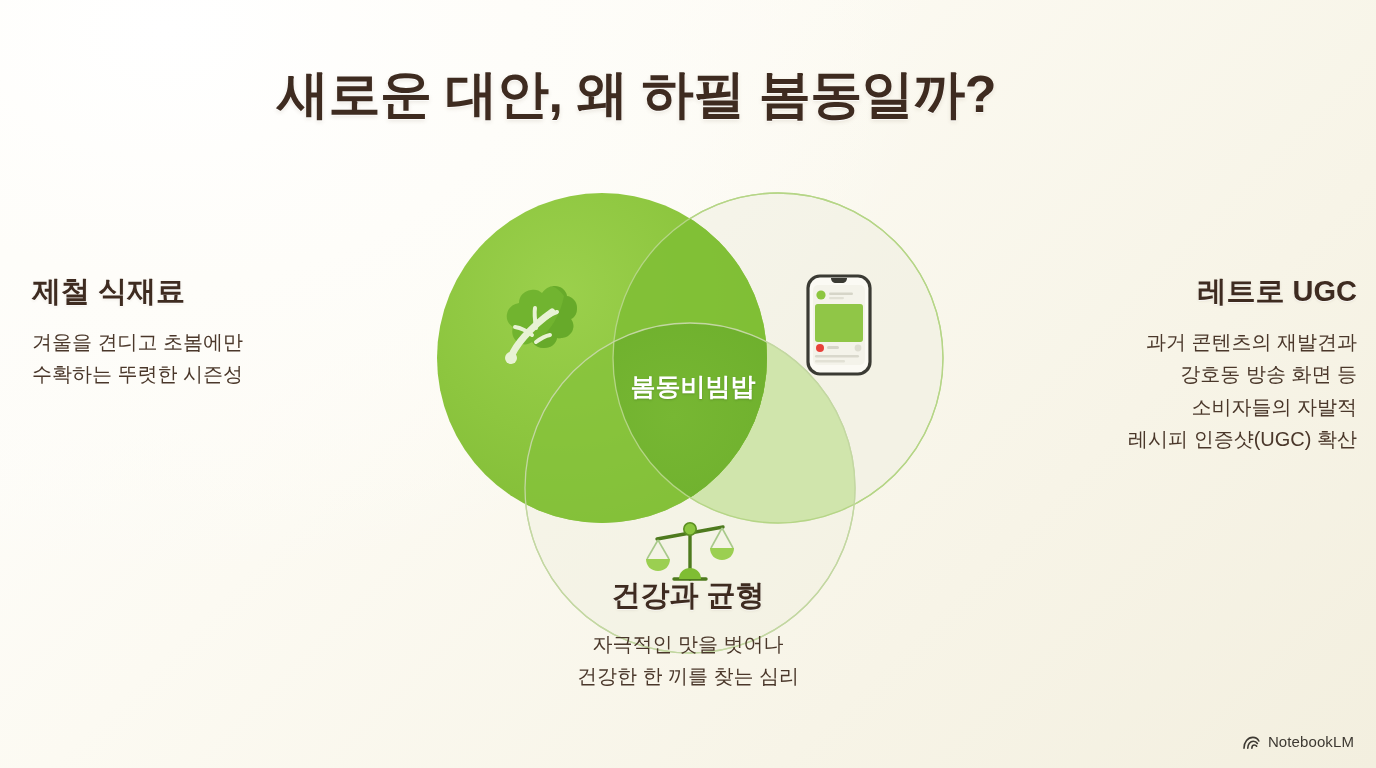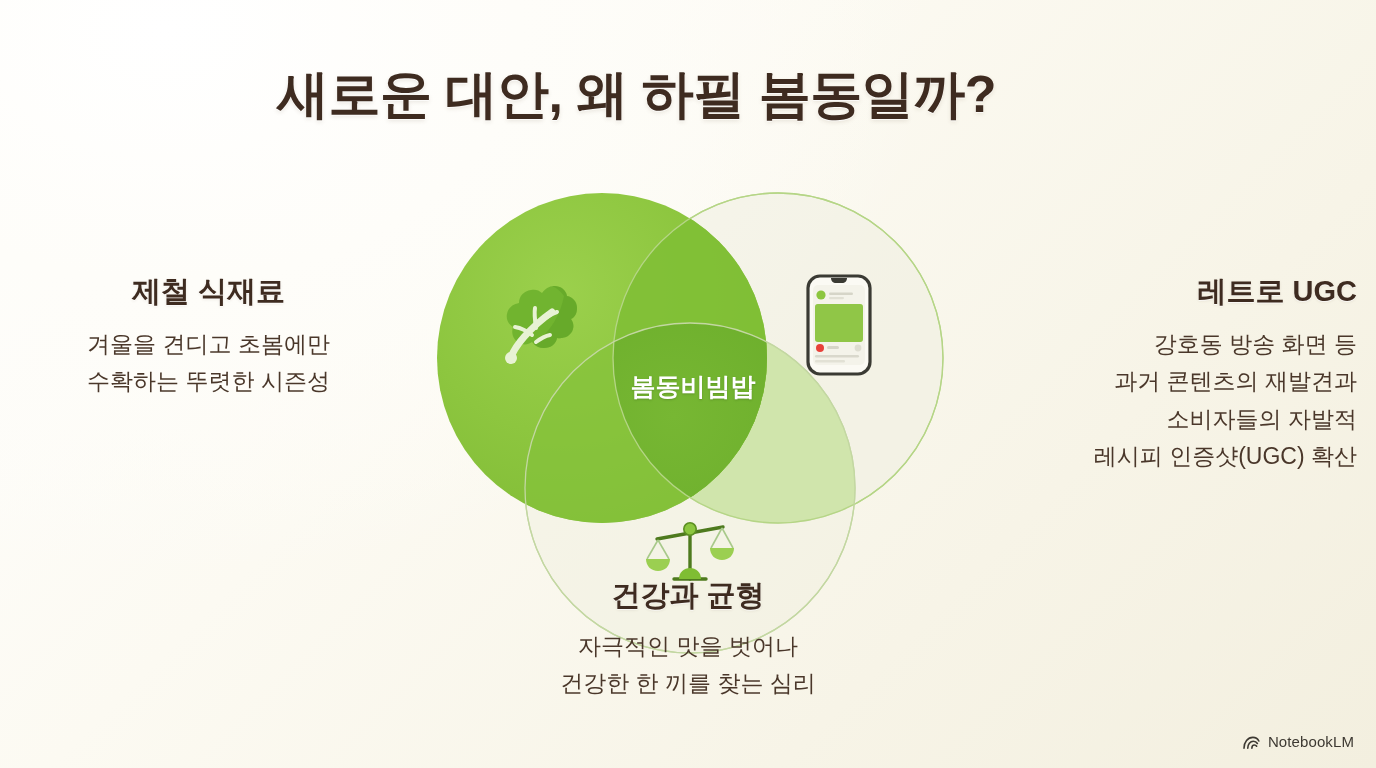"제철 식재료" #block-left { left: 16px -> 32px; text-align: center -> left }
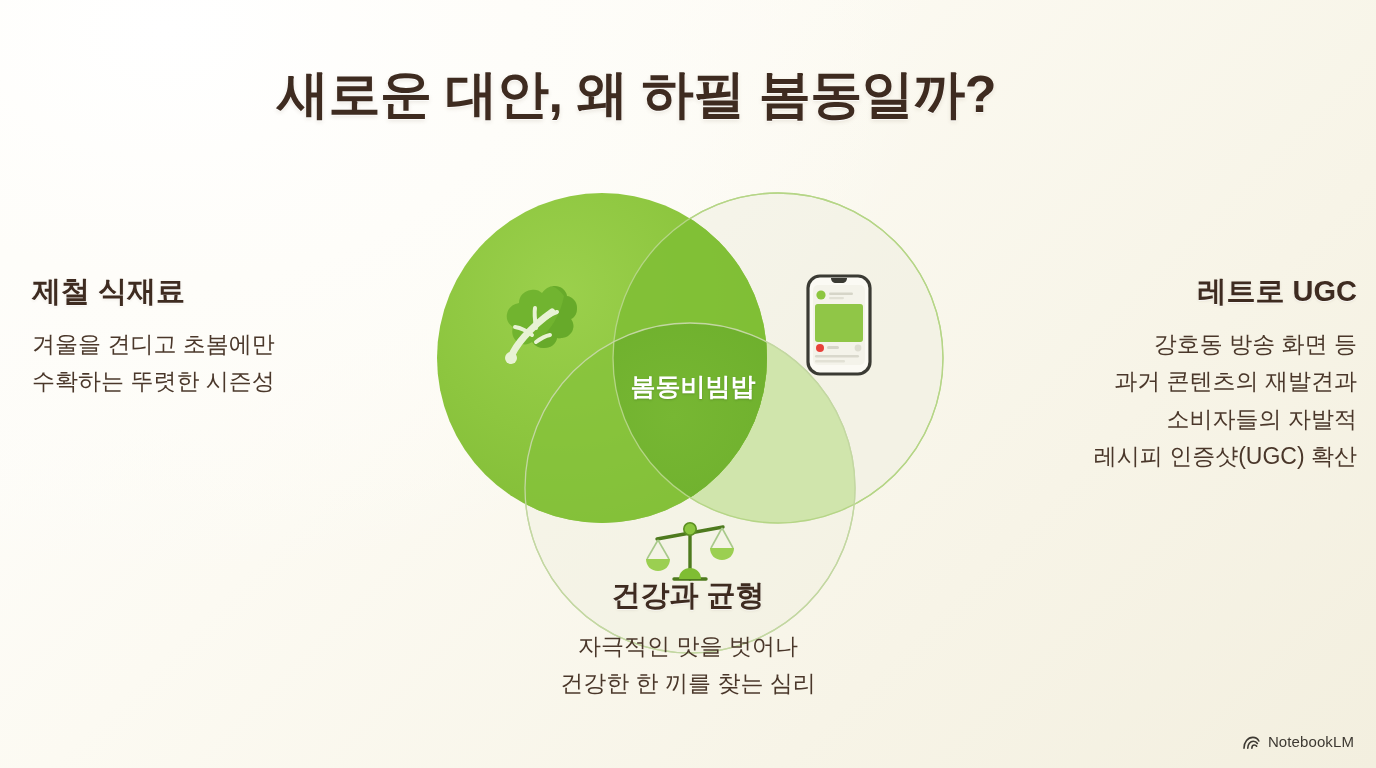"겨울을 견디고 초봄에만" .block-body { font-size: 23px -> 20px }
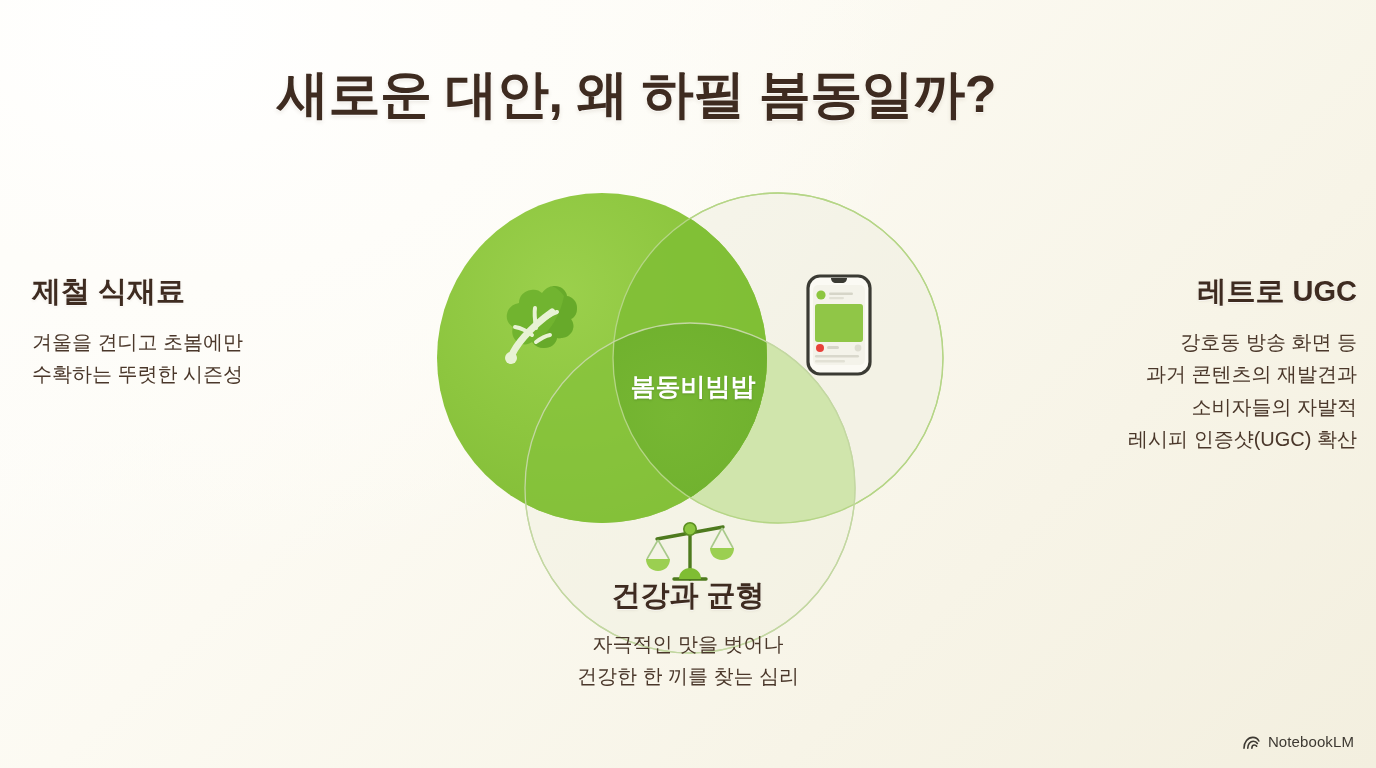"강호동 방송 화면 등" div { order: before "과거 콘텐츠의 재발견과" -> after "과거 콘텐츠의 재발견과" }
